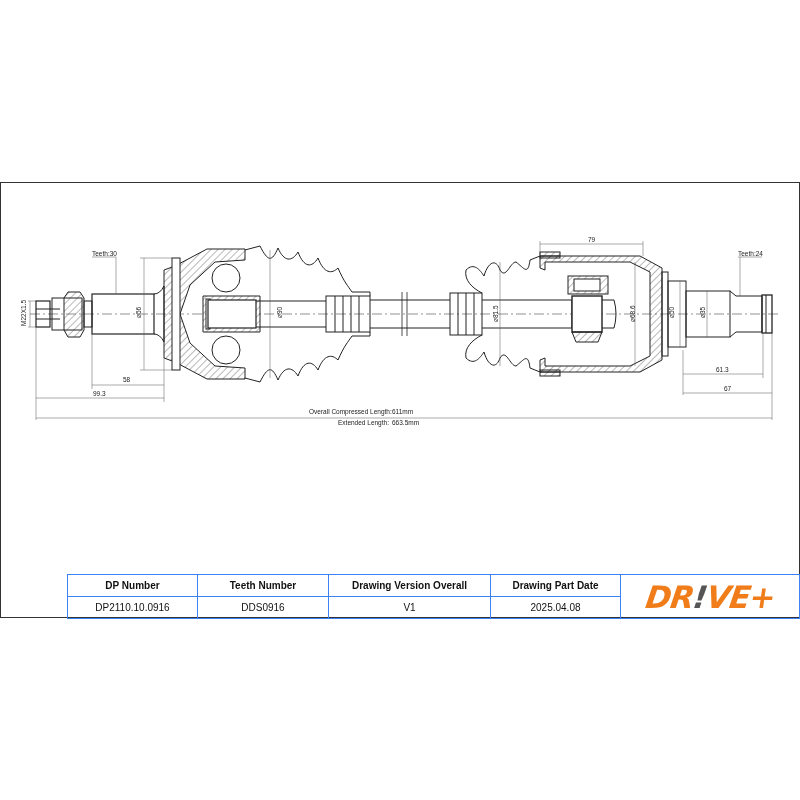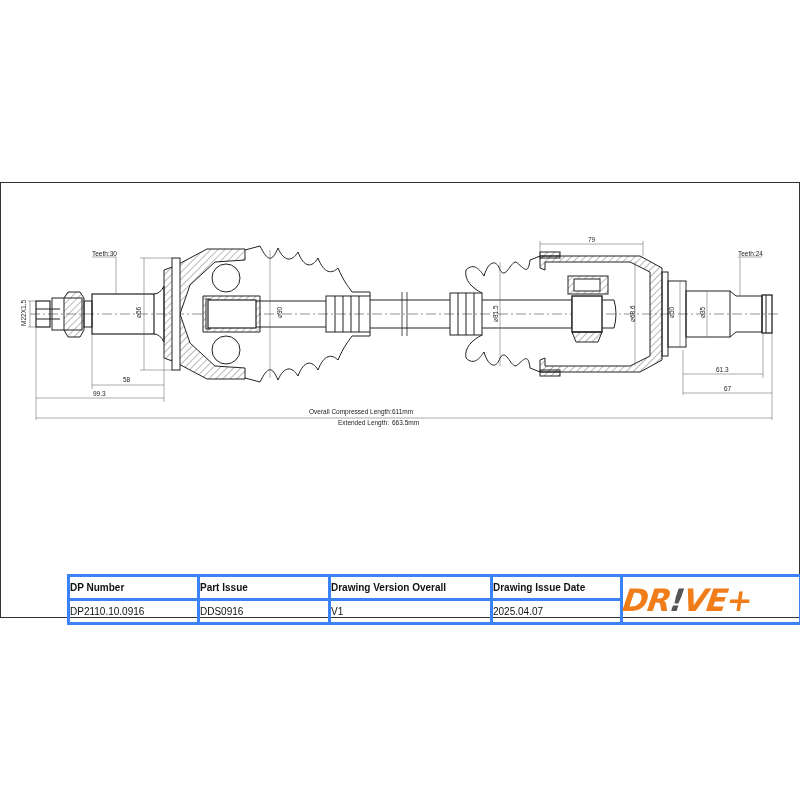"DP Number" .tbl td { border: 3px solid #3b82f6 -> 1px solid #3b82f6; text-align: none -> center }
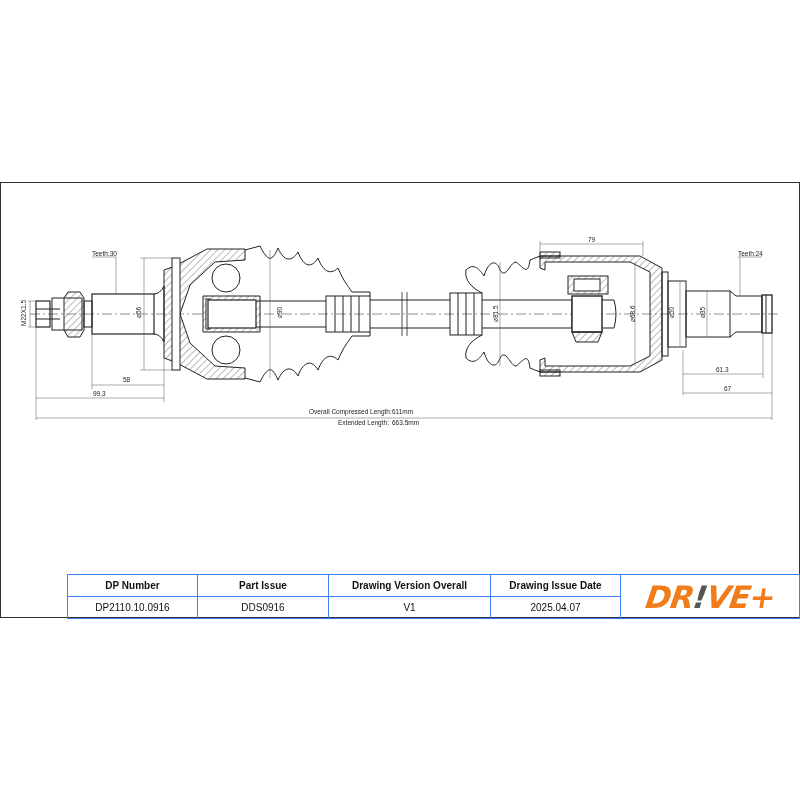"Part Issue" td.h { text: Part Issue -> Teeth Number }
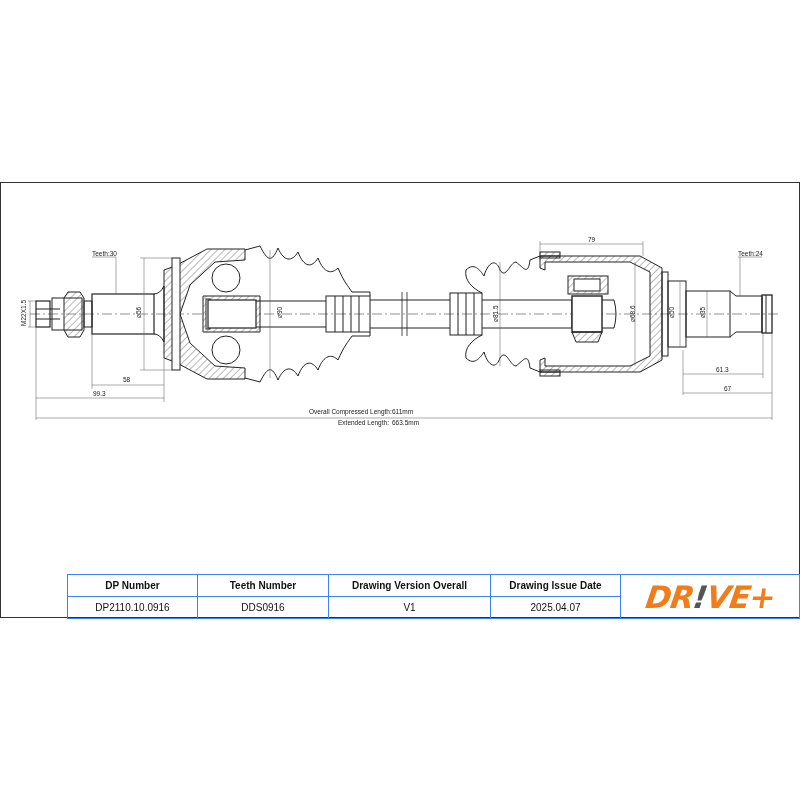"Drawing Issue Date" td.h { text: Issue -> Part }
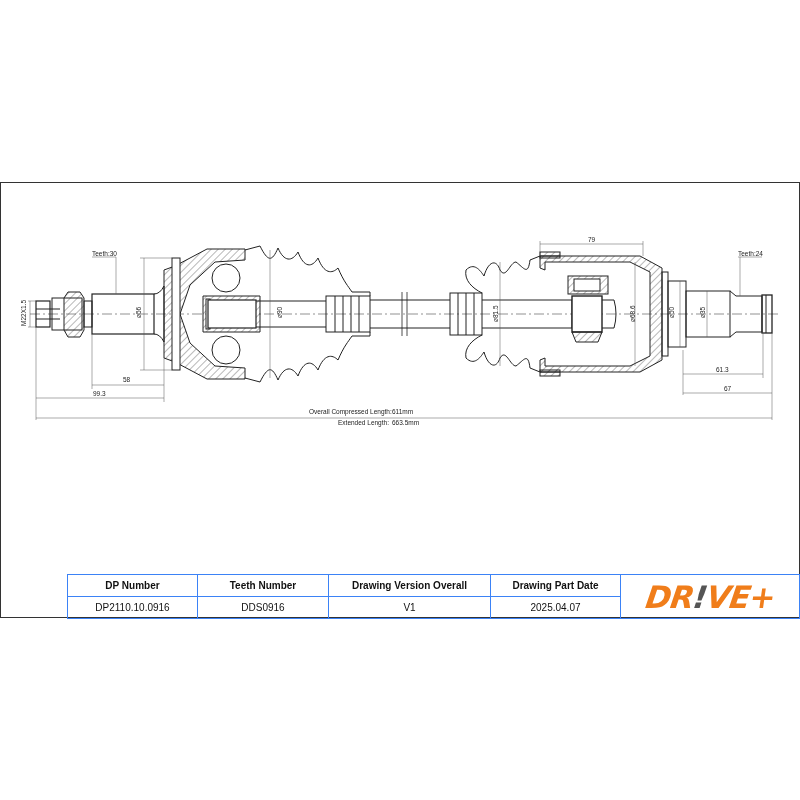"2025.04.07" td { text: 2025.04.07 -> 2025.04.08 }
